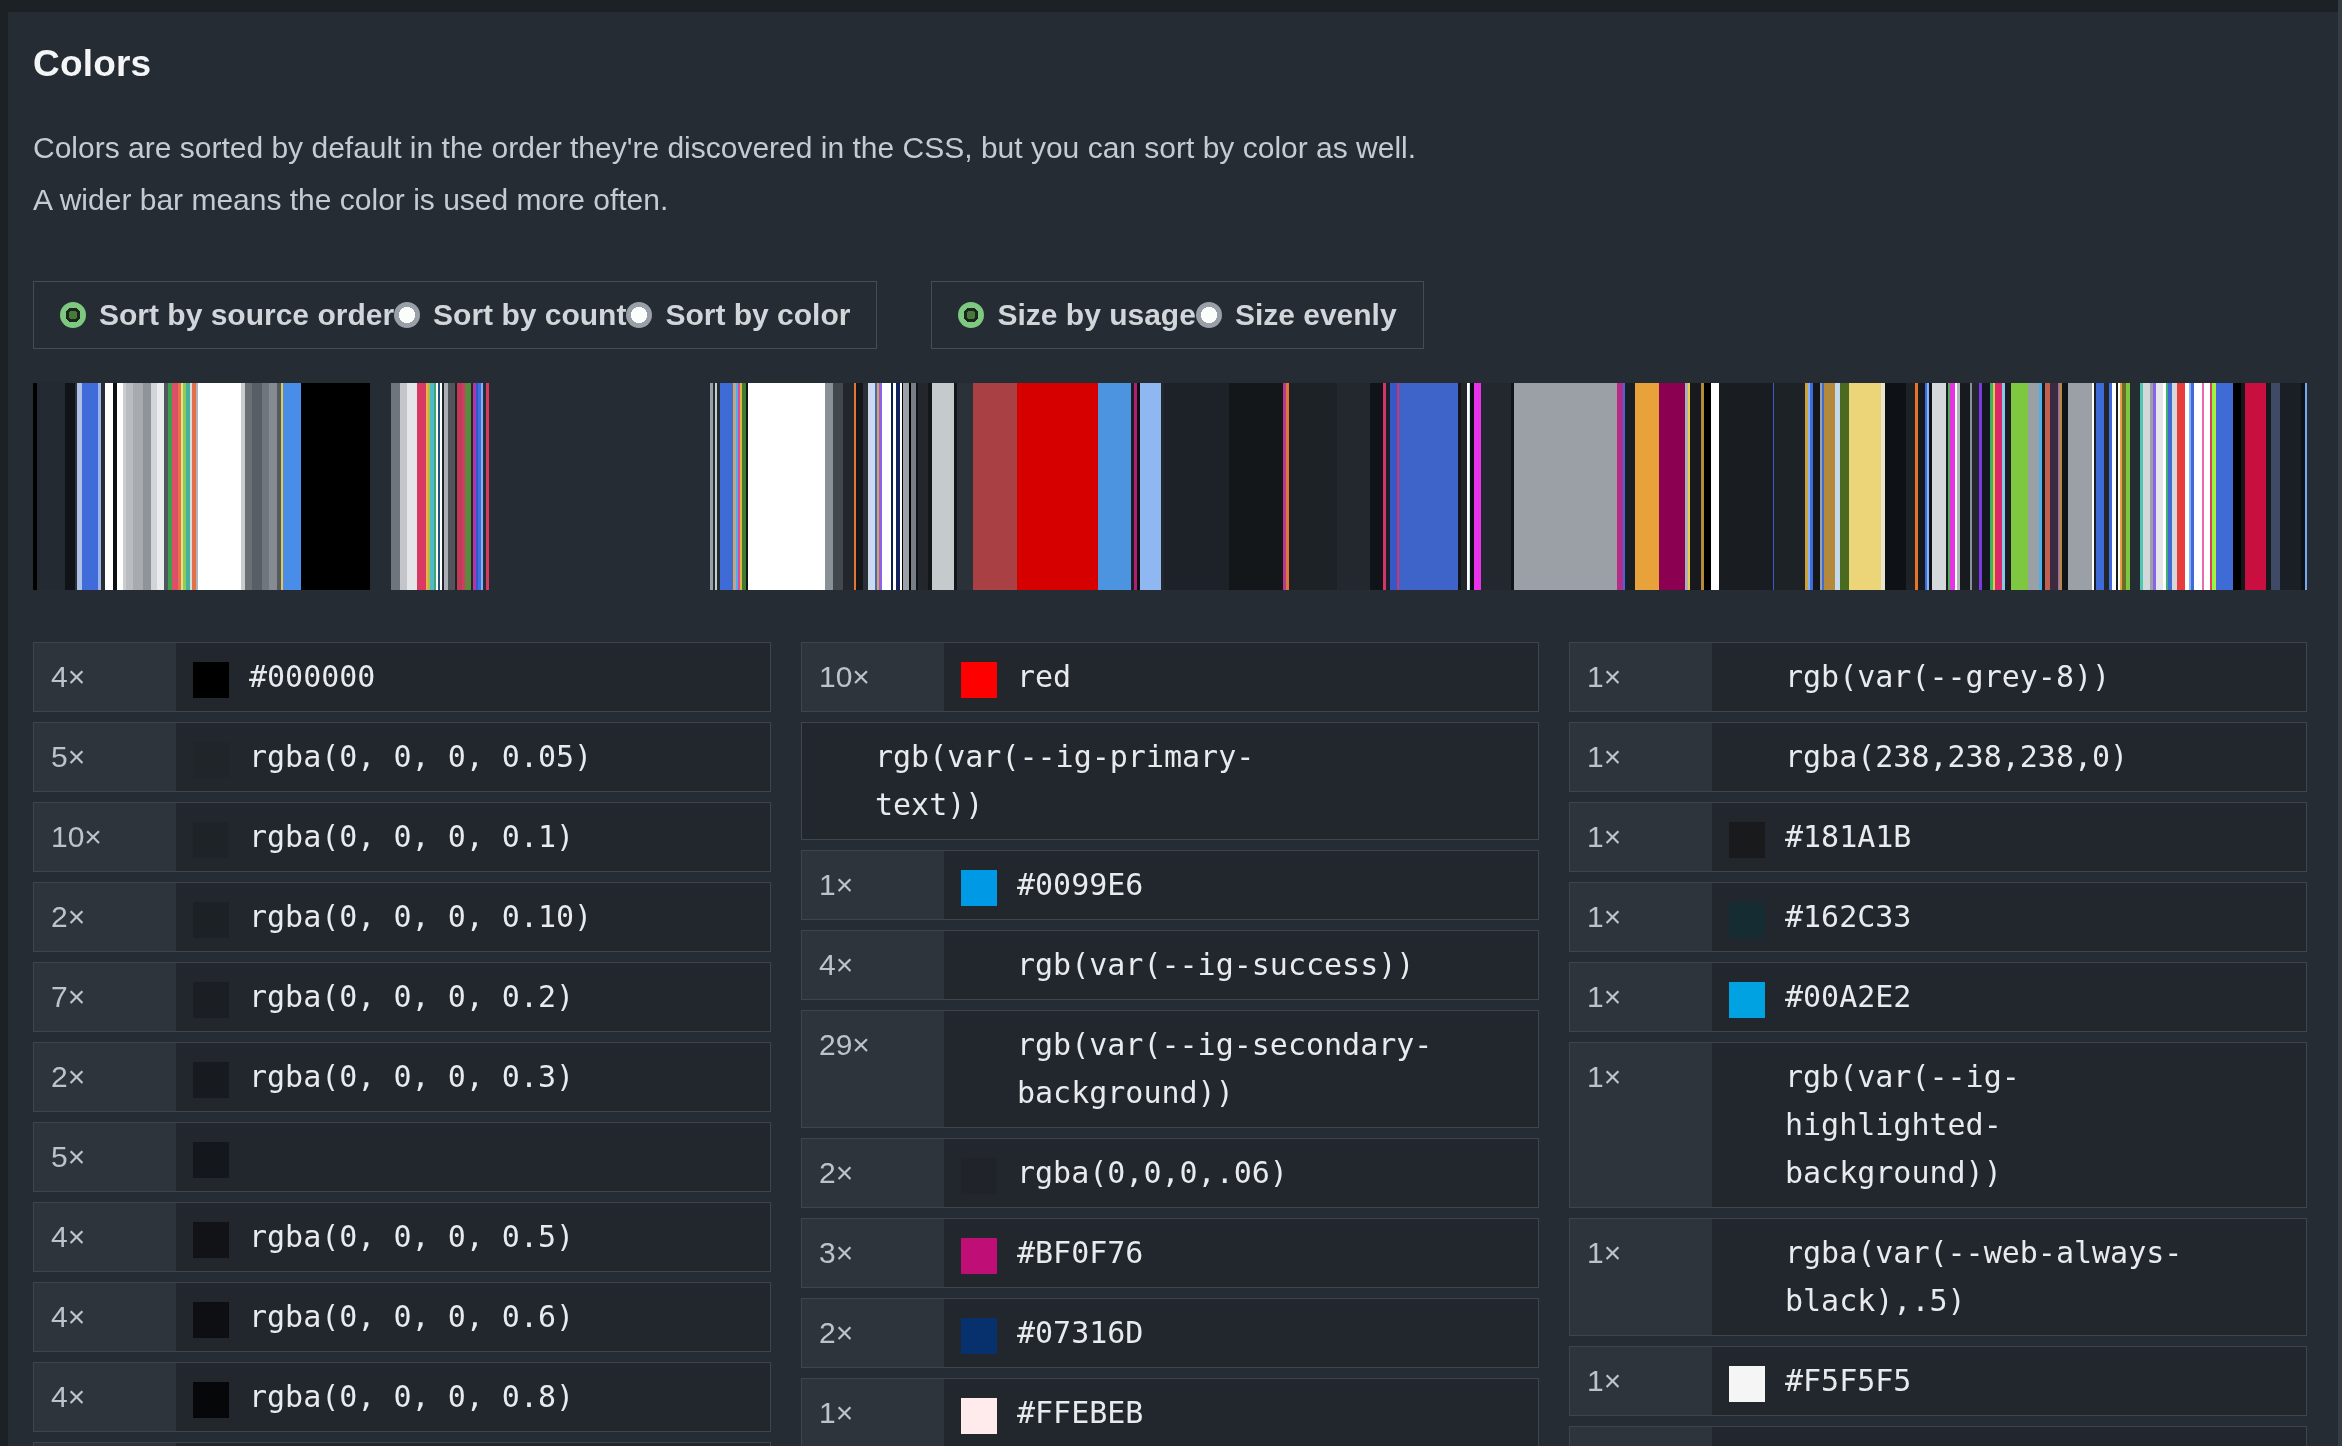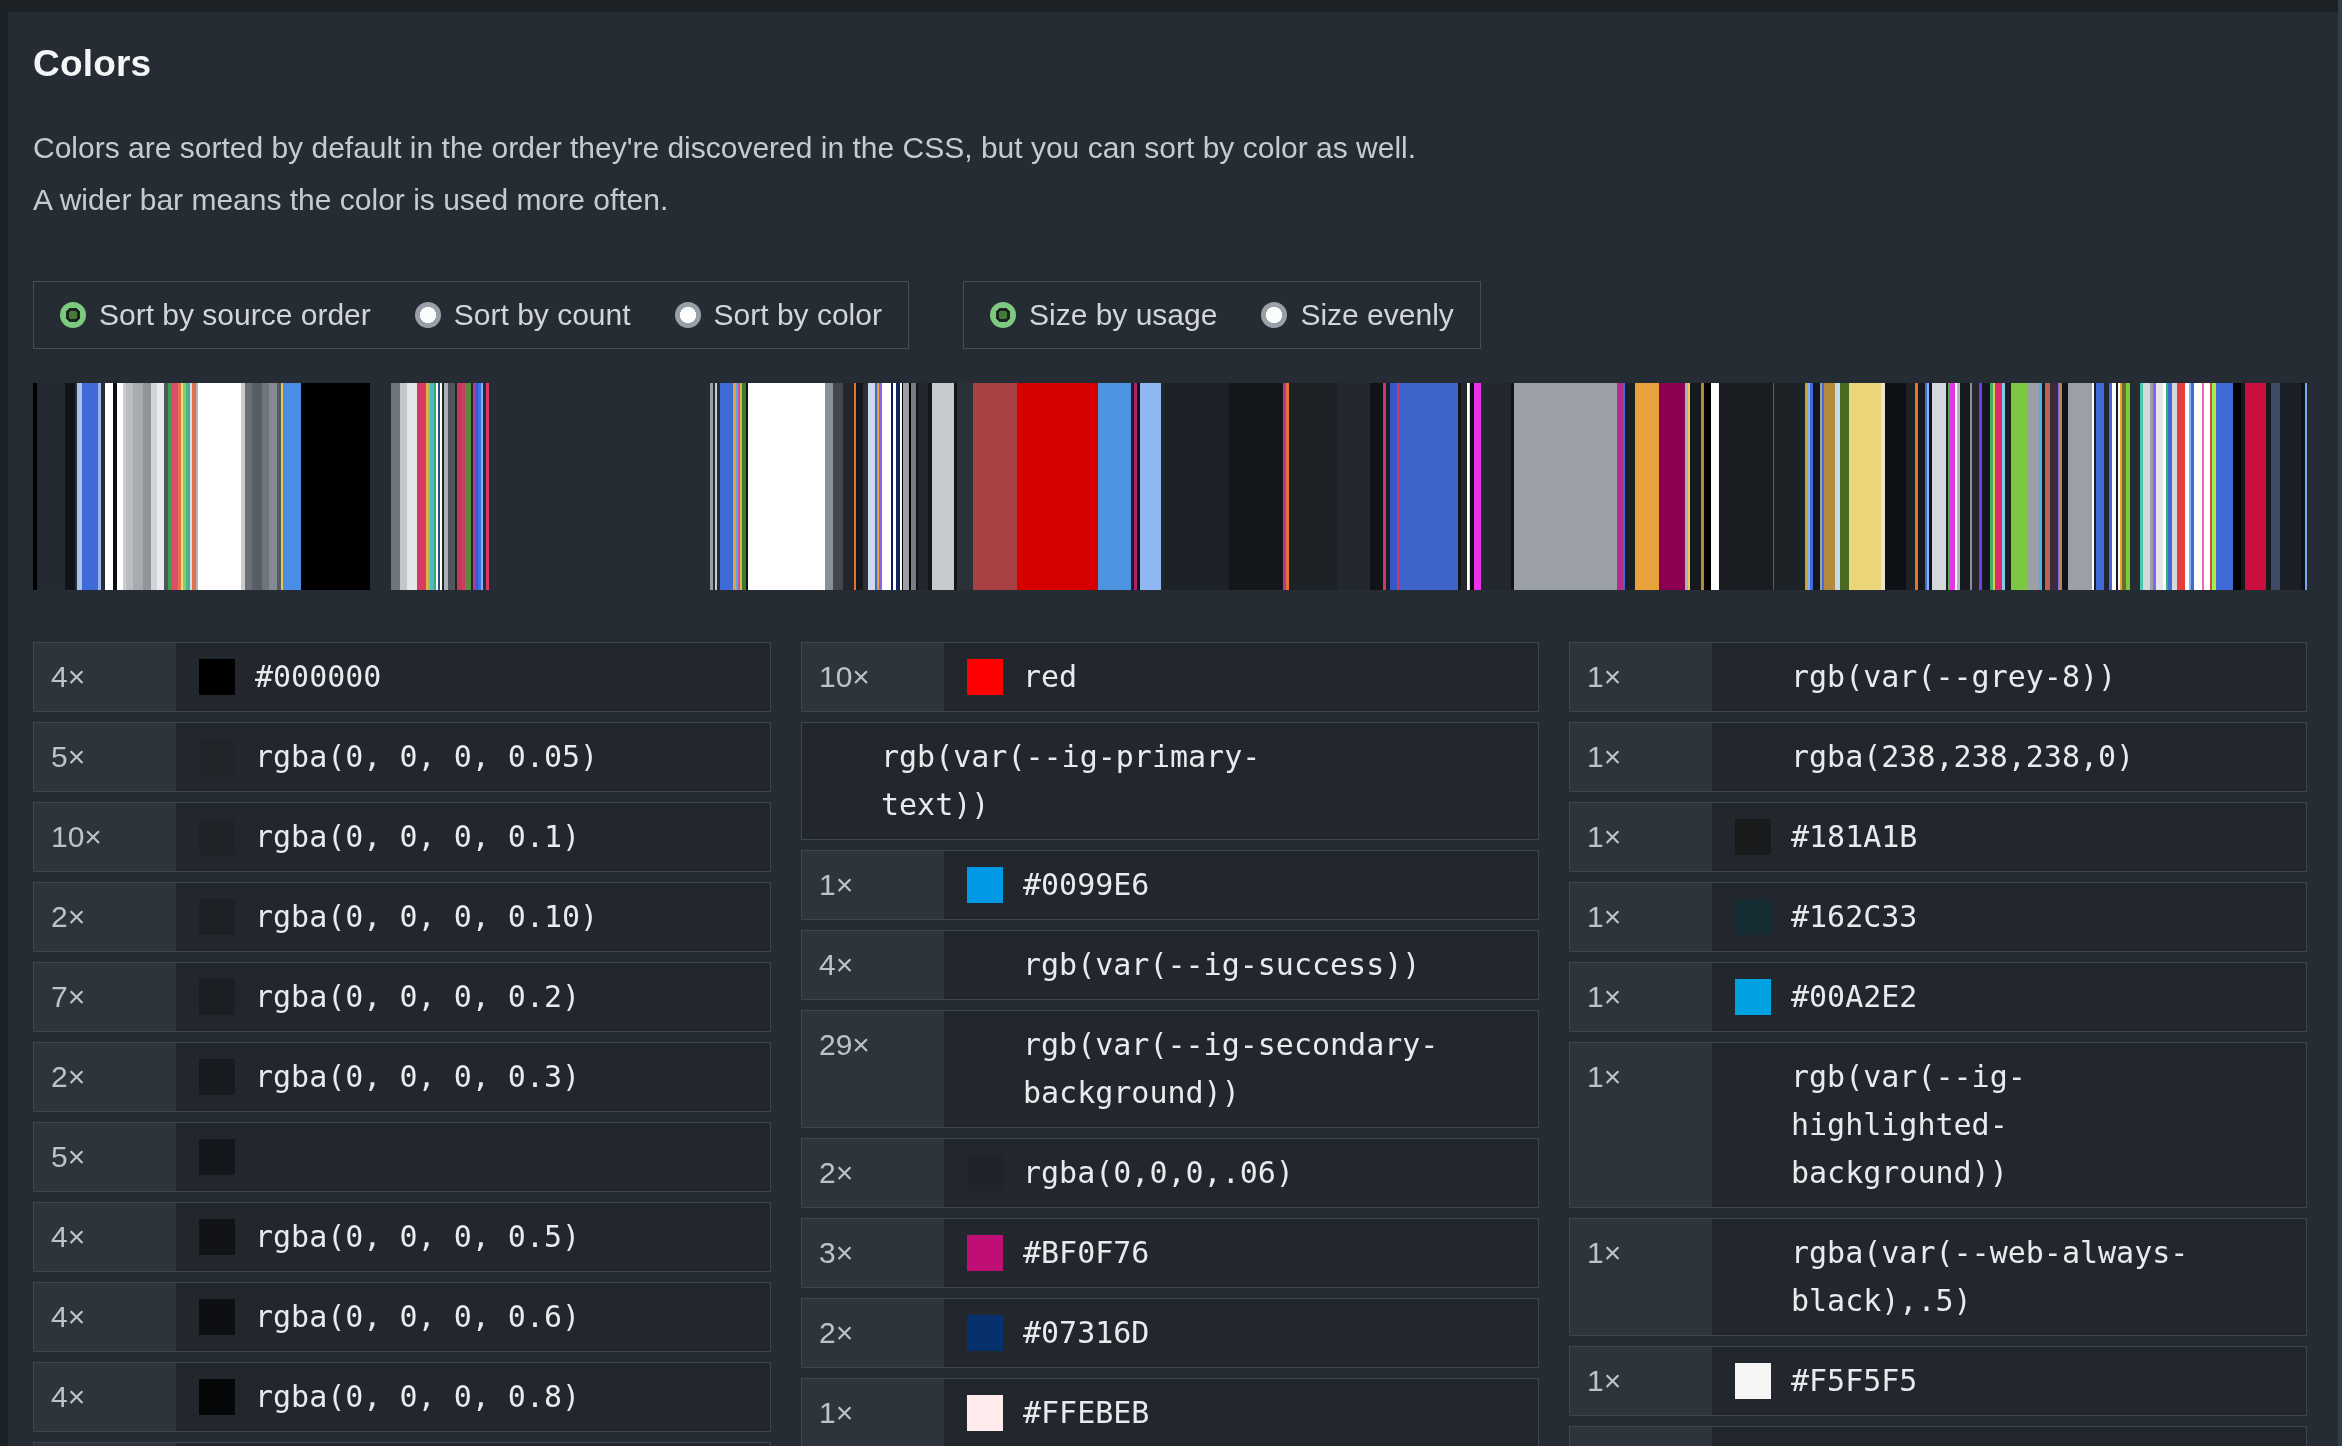"Sort by source order" .radio-group { column-gap: 44px -> none; font-weight: none -> bold }
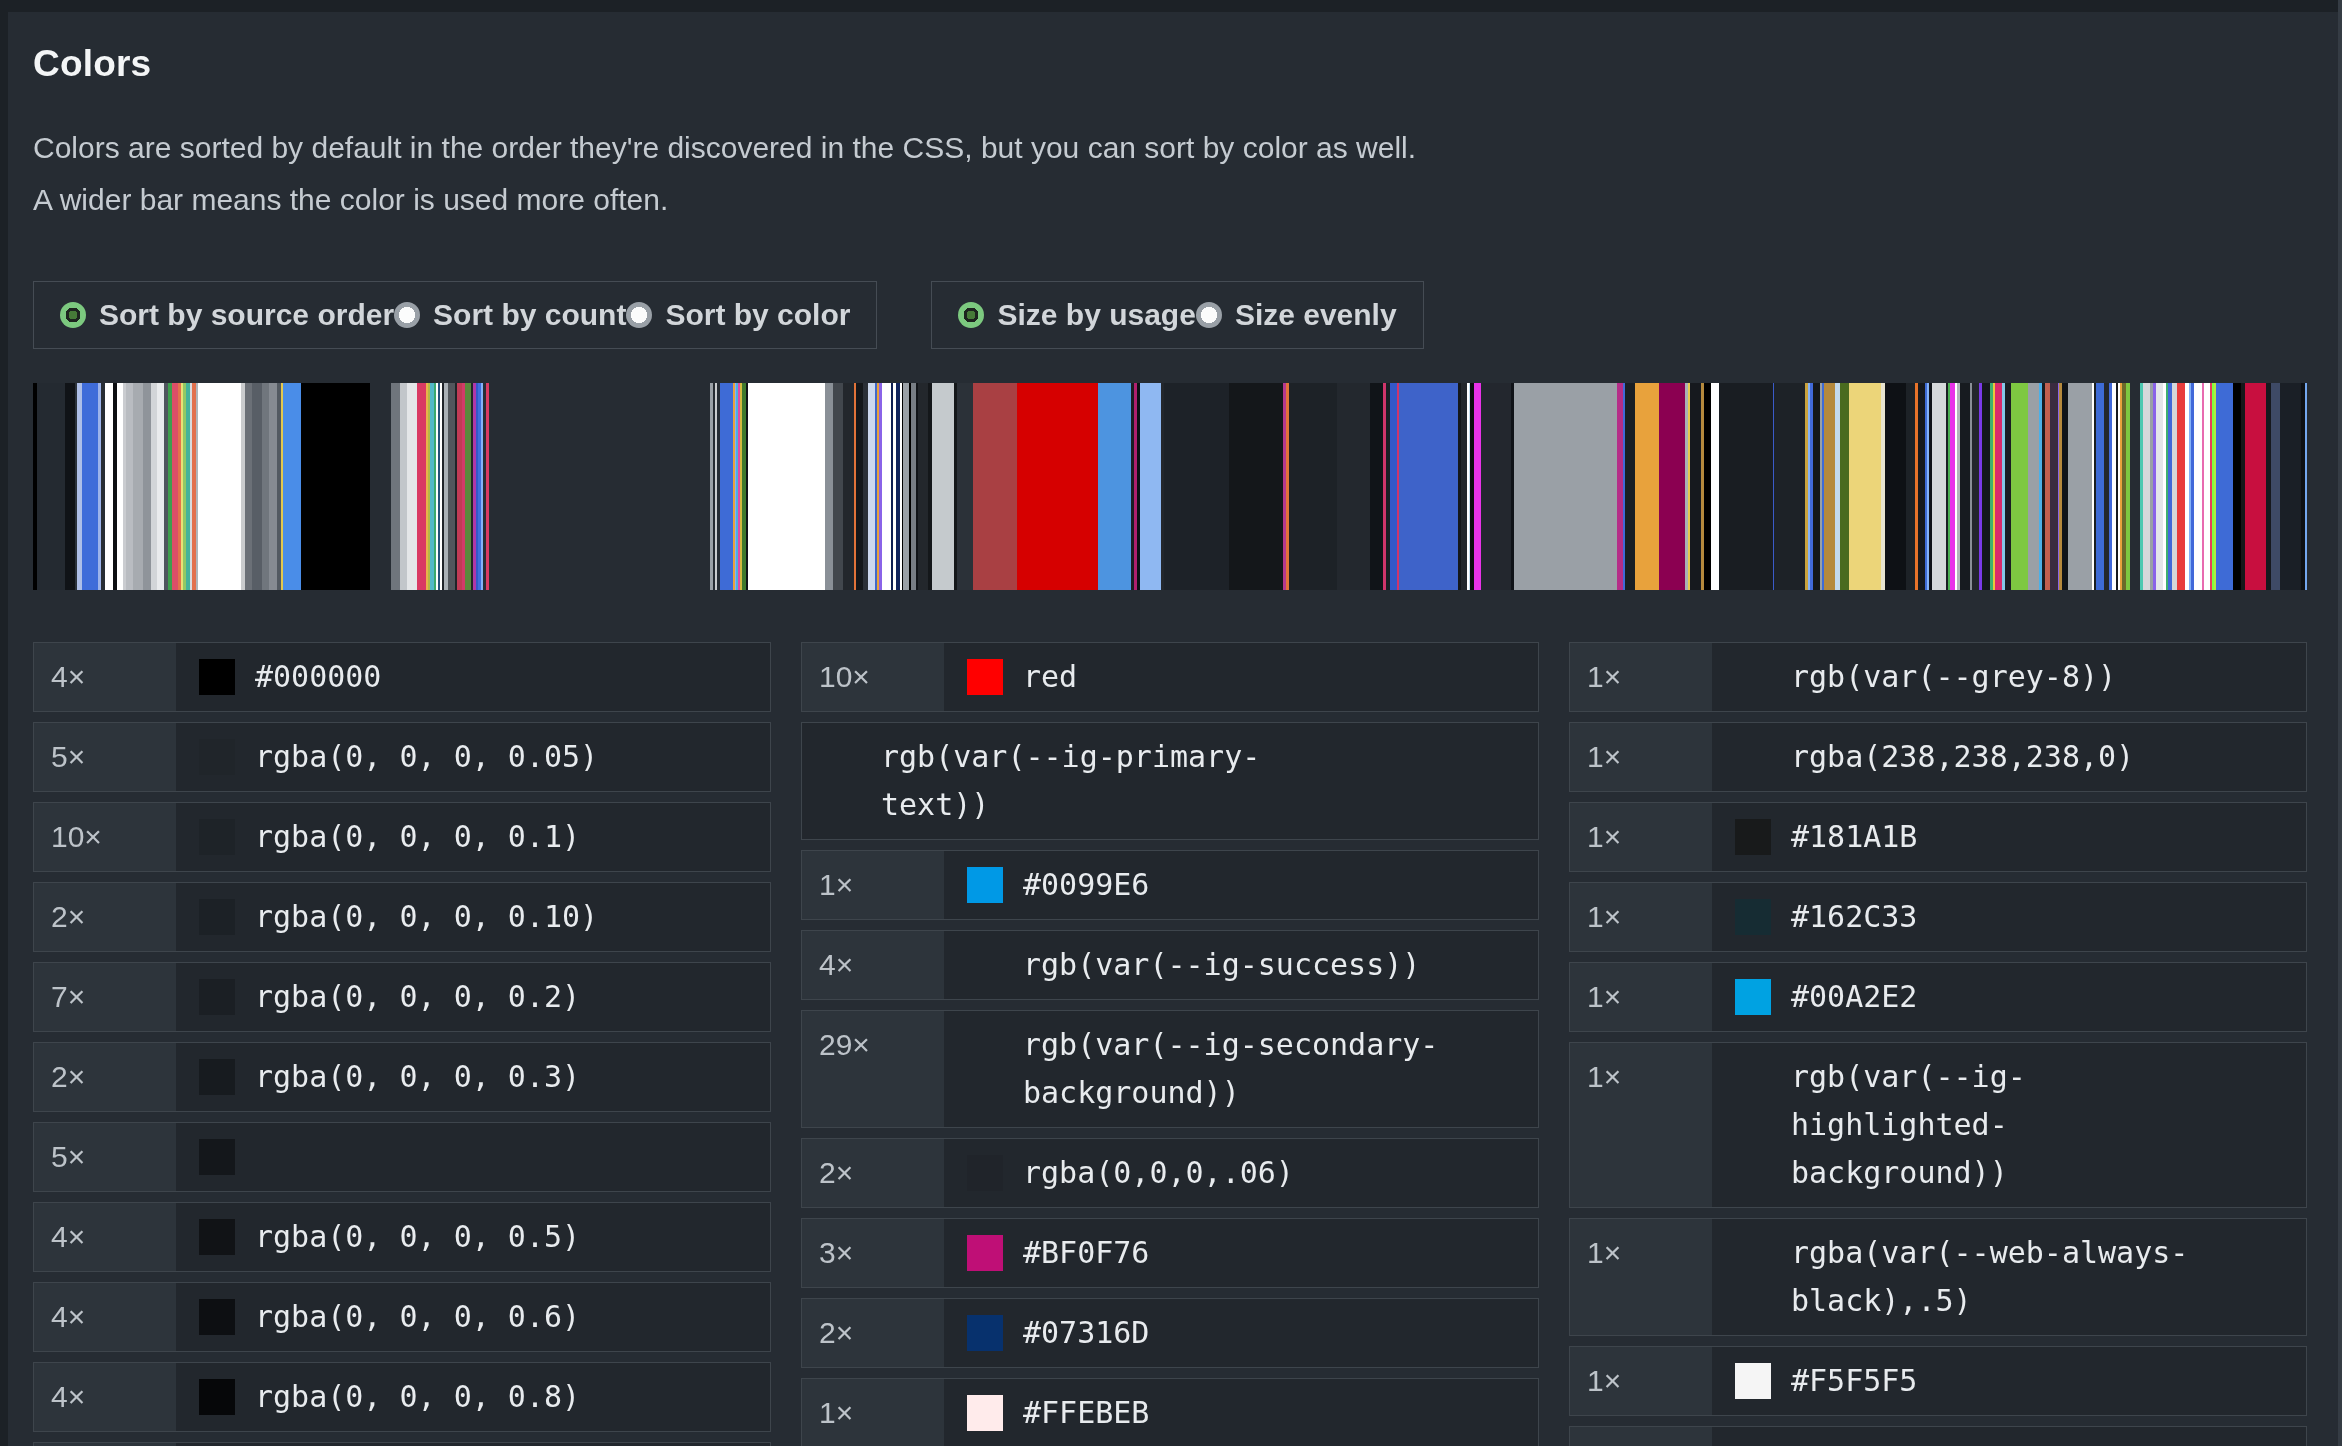"#000000" .color-cell { align-items: flex-start -> center; padding: 10px 20px 10px 23px -> 10px 20px 10px 17px }
